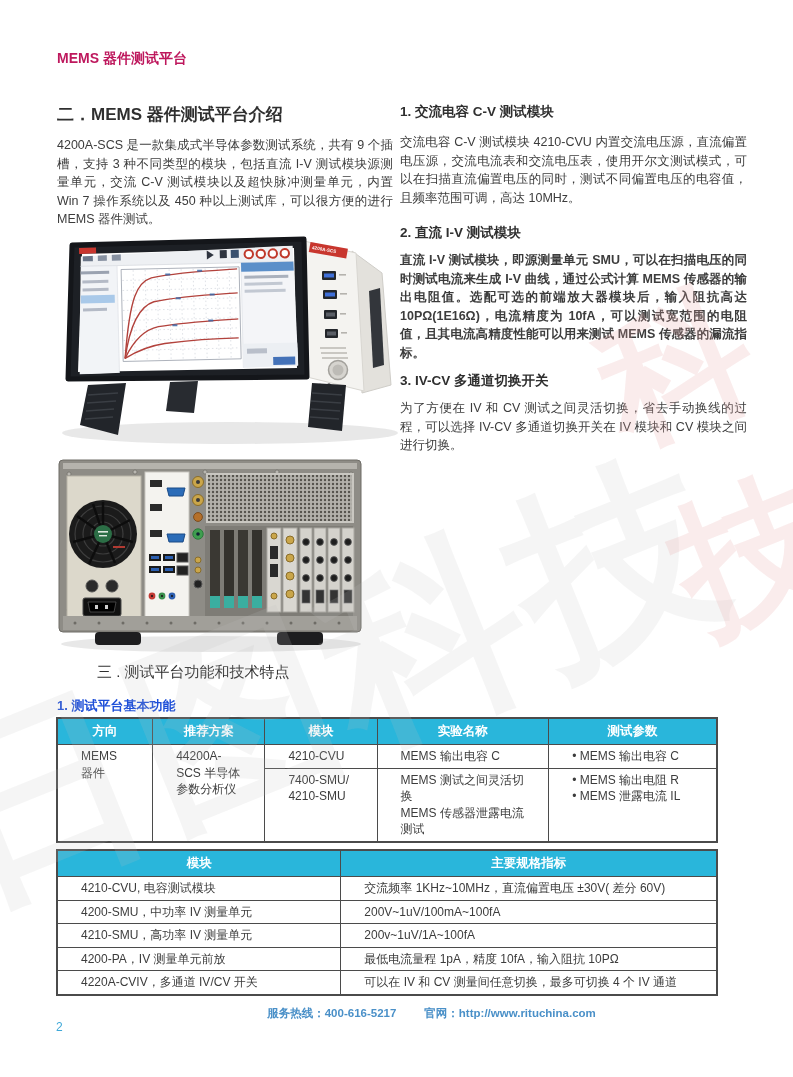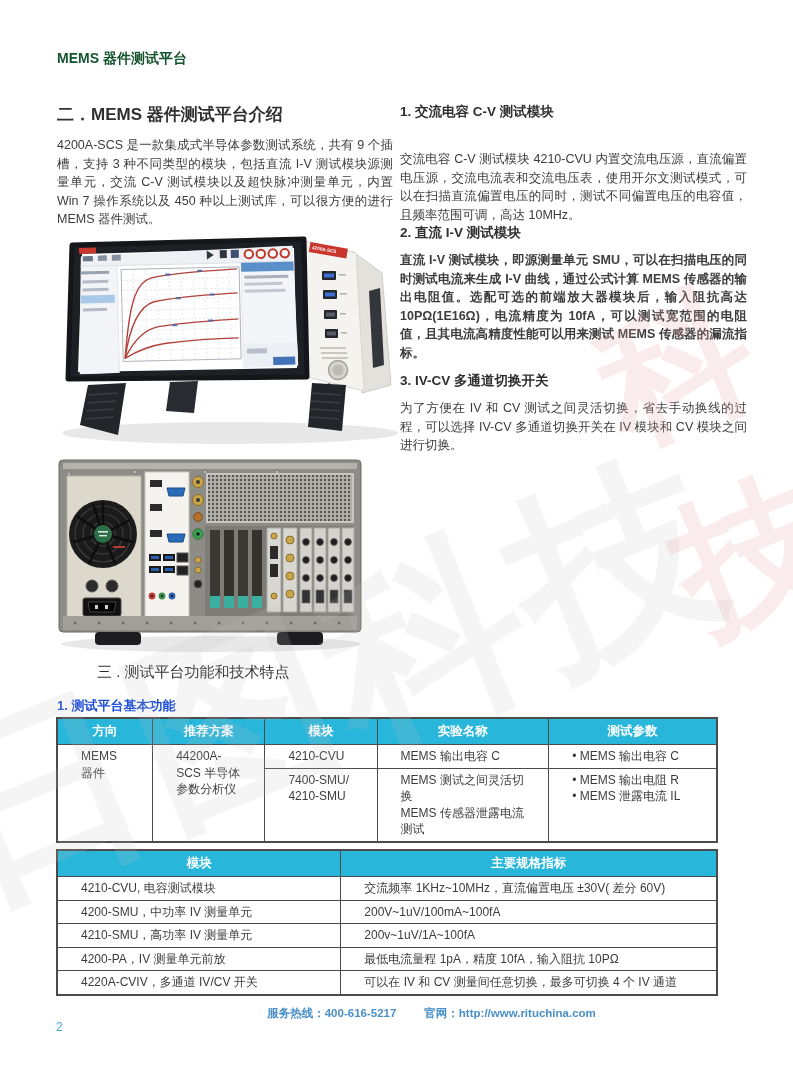"MEMS 器件测试平台" .doc-title { color: #14532d -> #be185d }
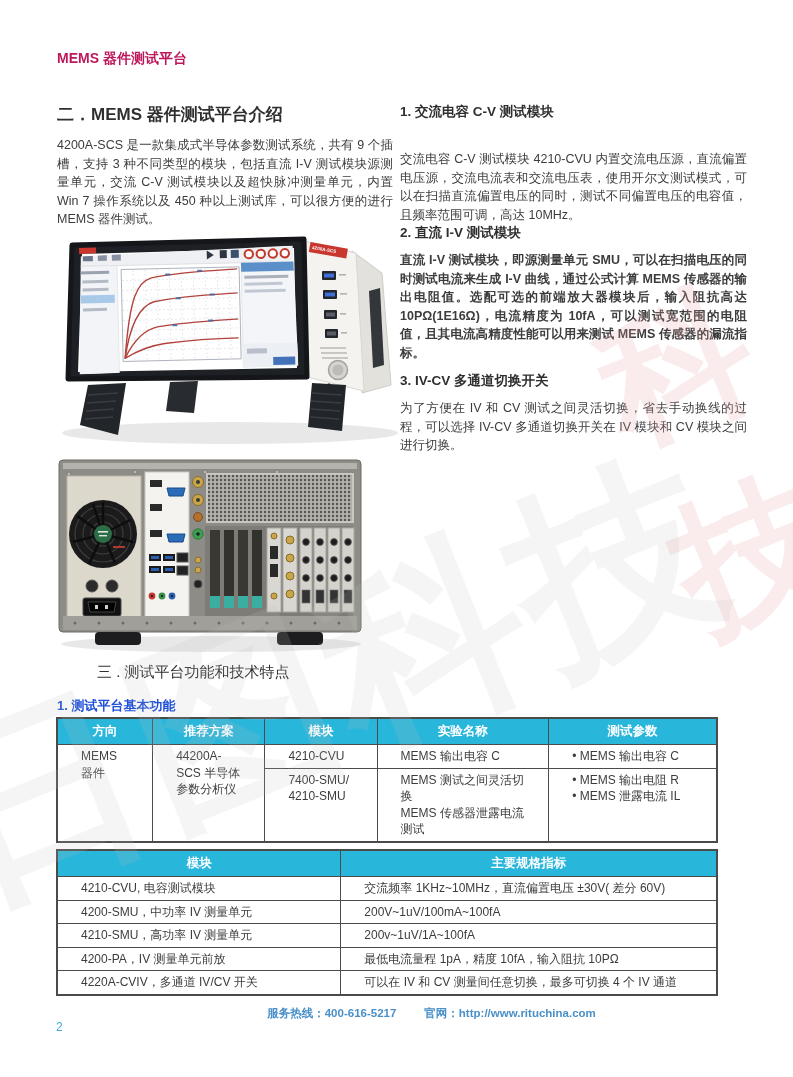"交流电容 C-V 测试模块 4210-CVU" div.abs { top: 150px -> 133px }
